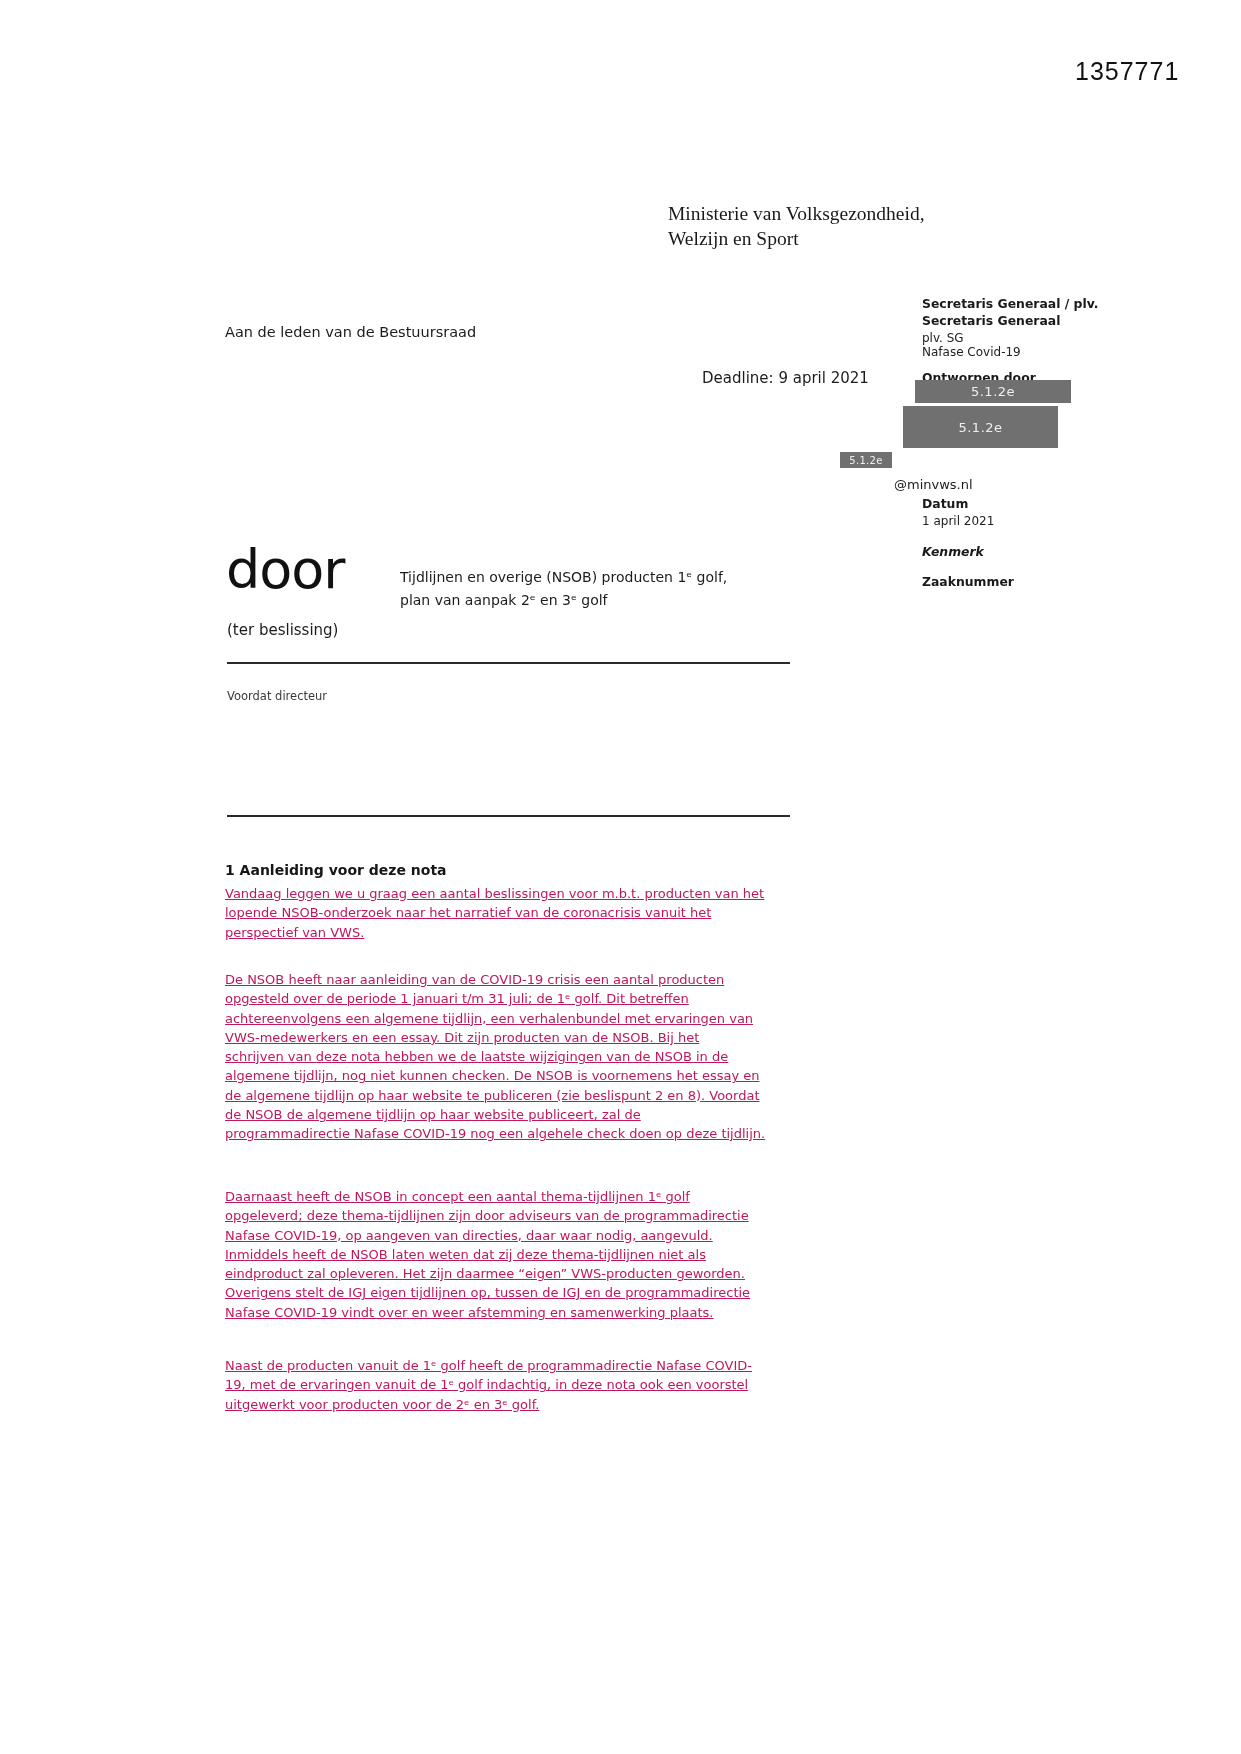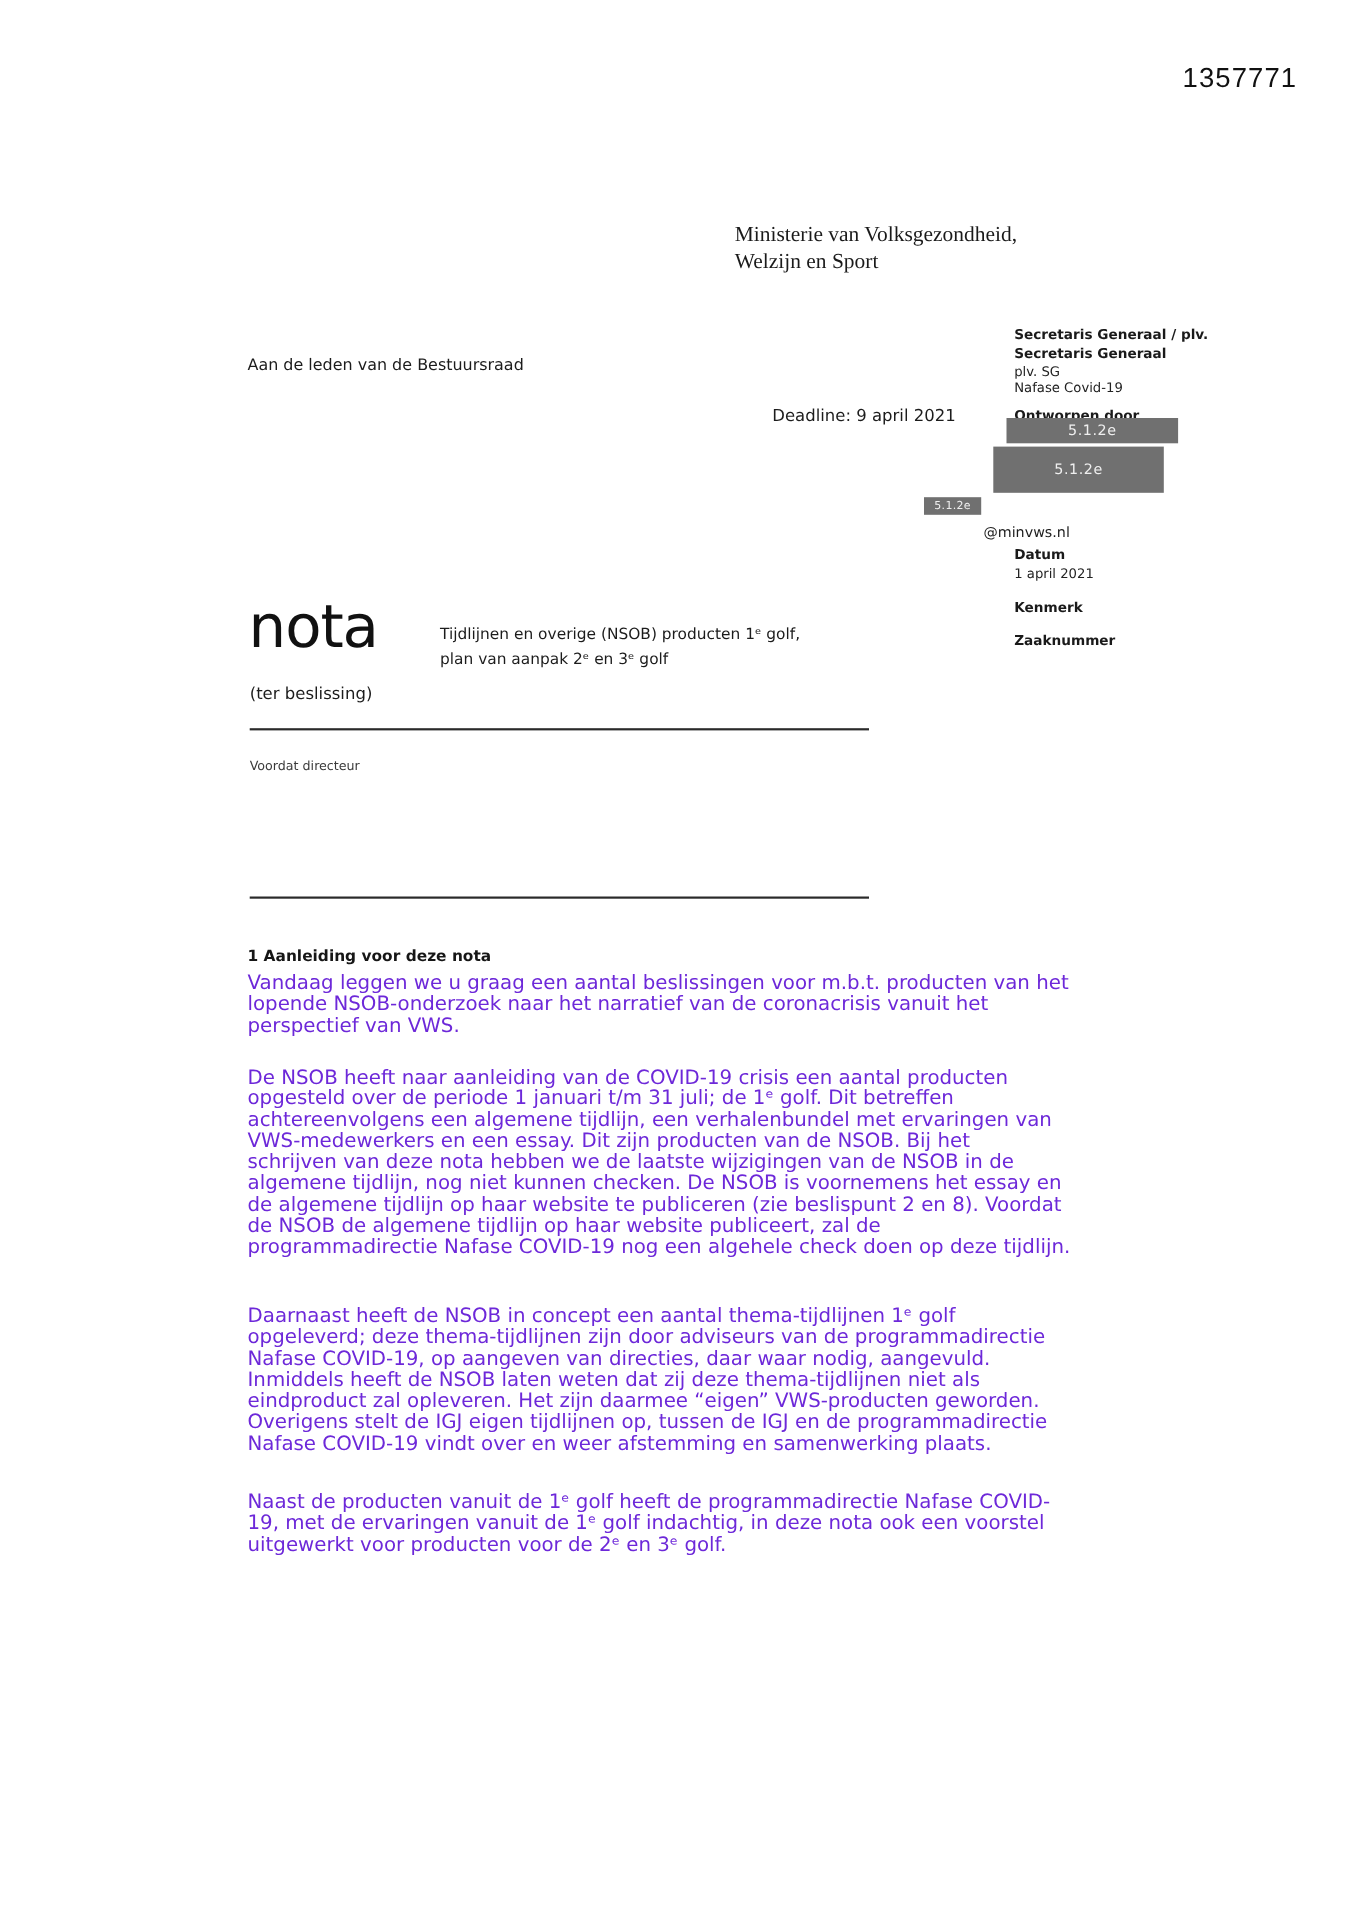"nota" div.abs { text: nota -> door }
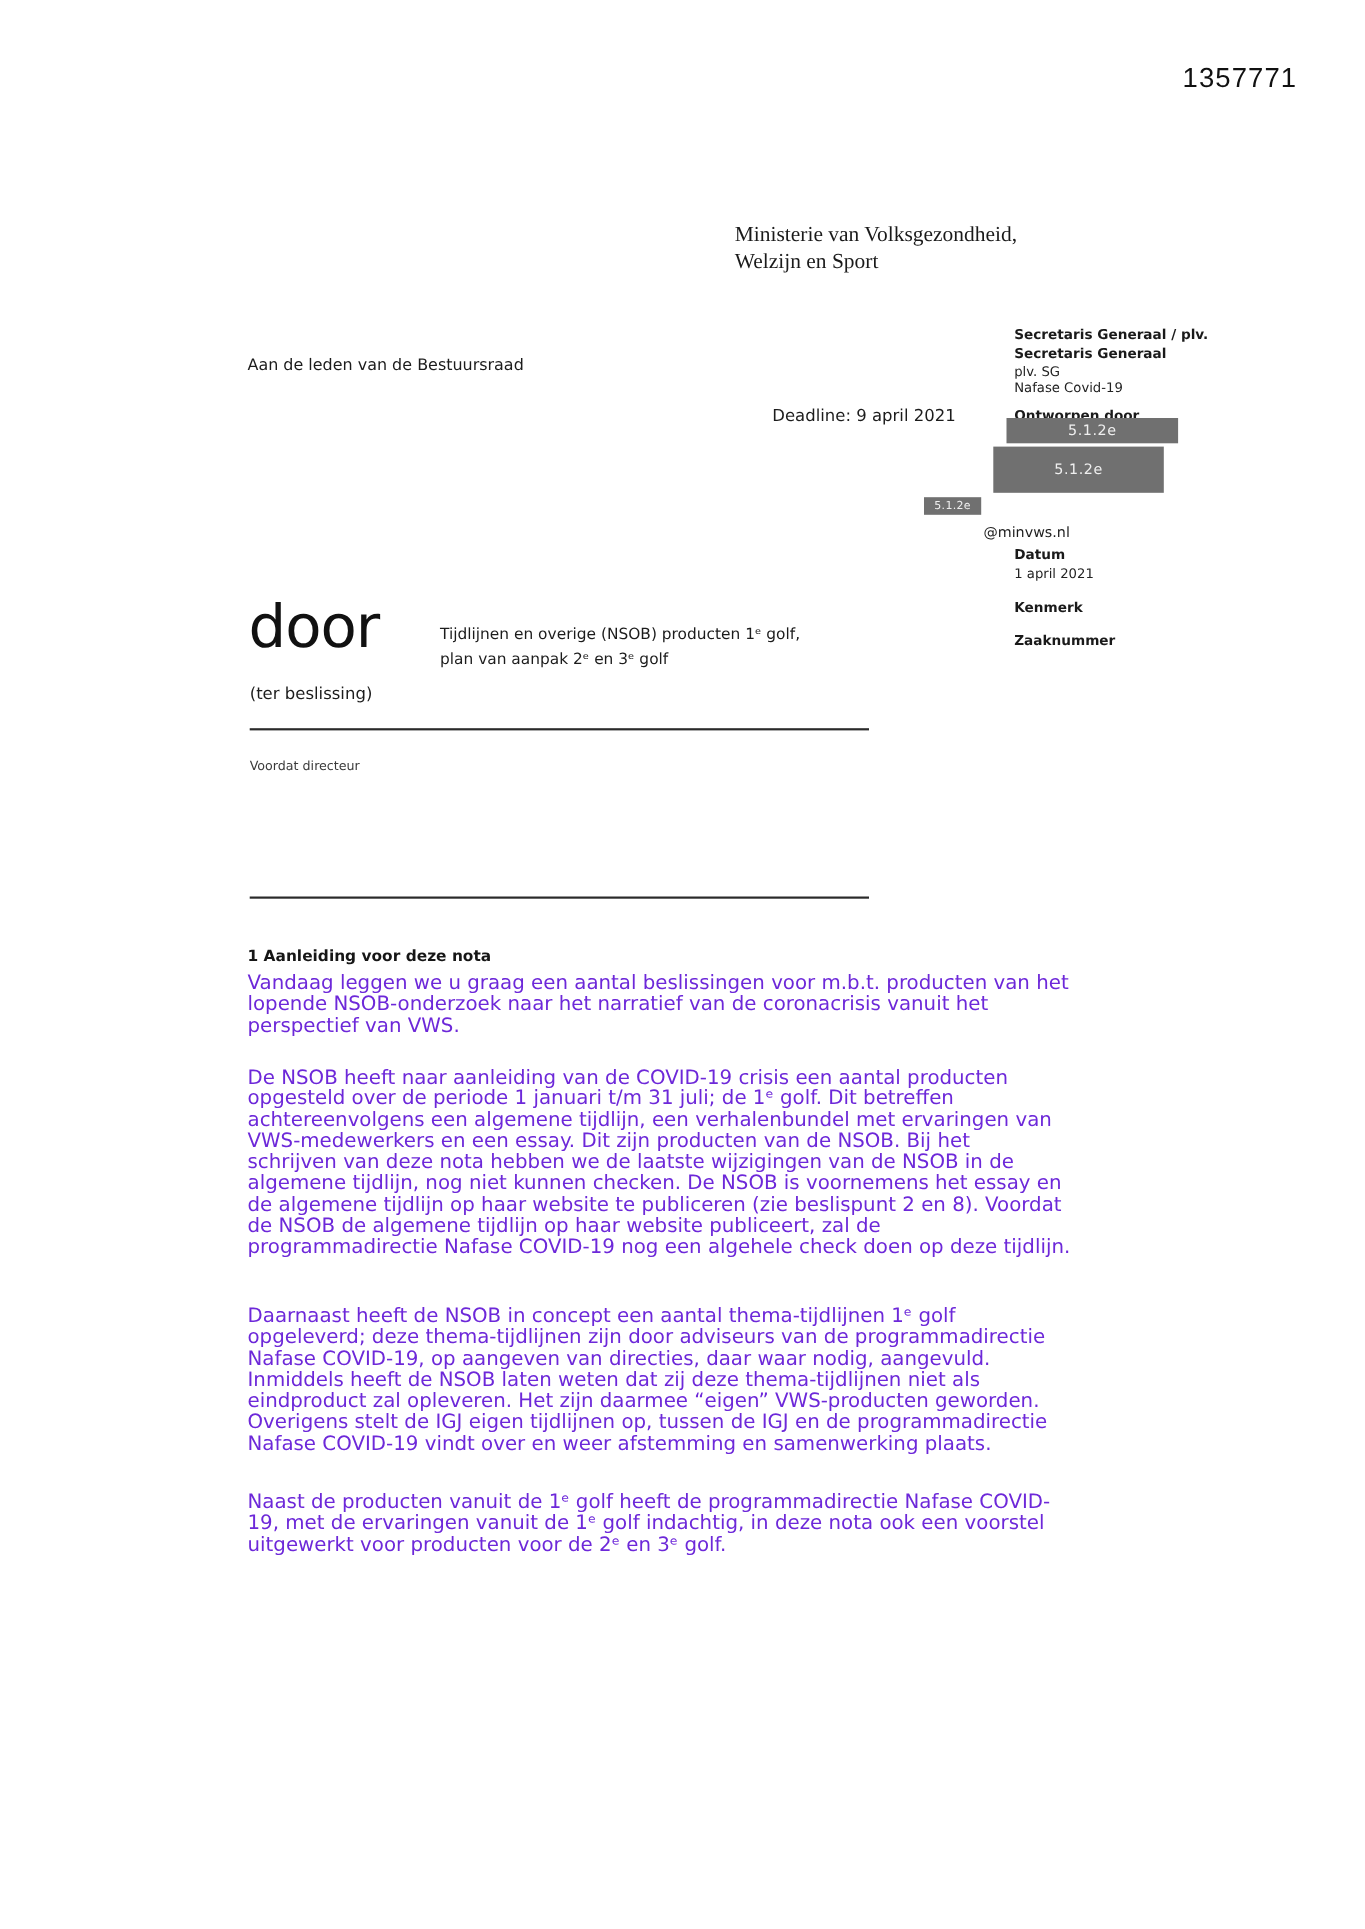"Kenmerk" div.abs { font-style: none -> italic }
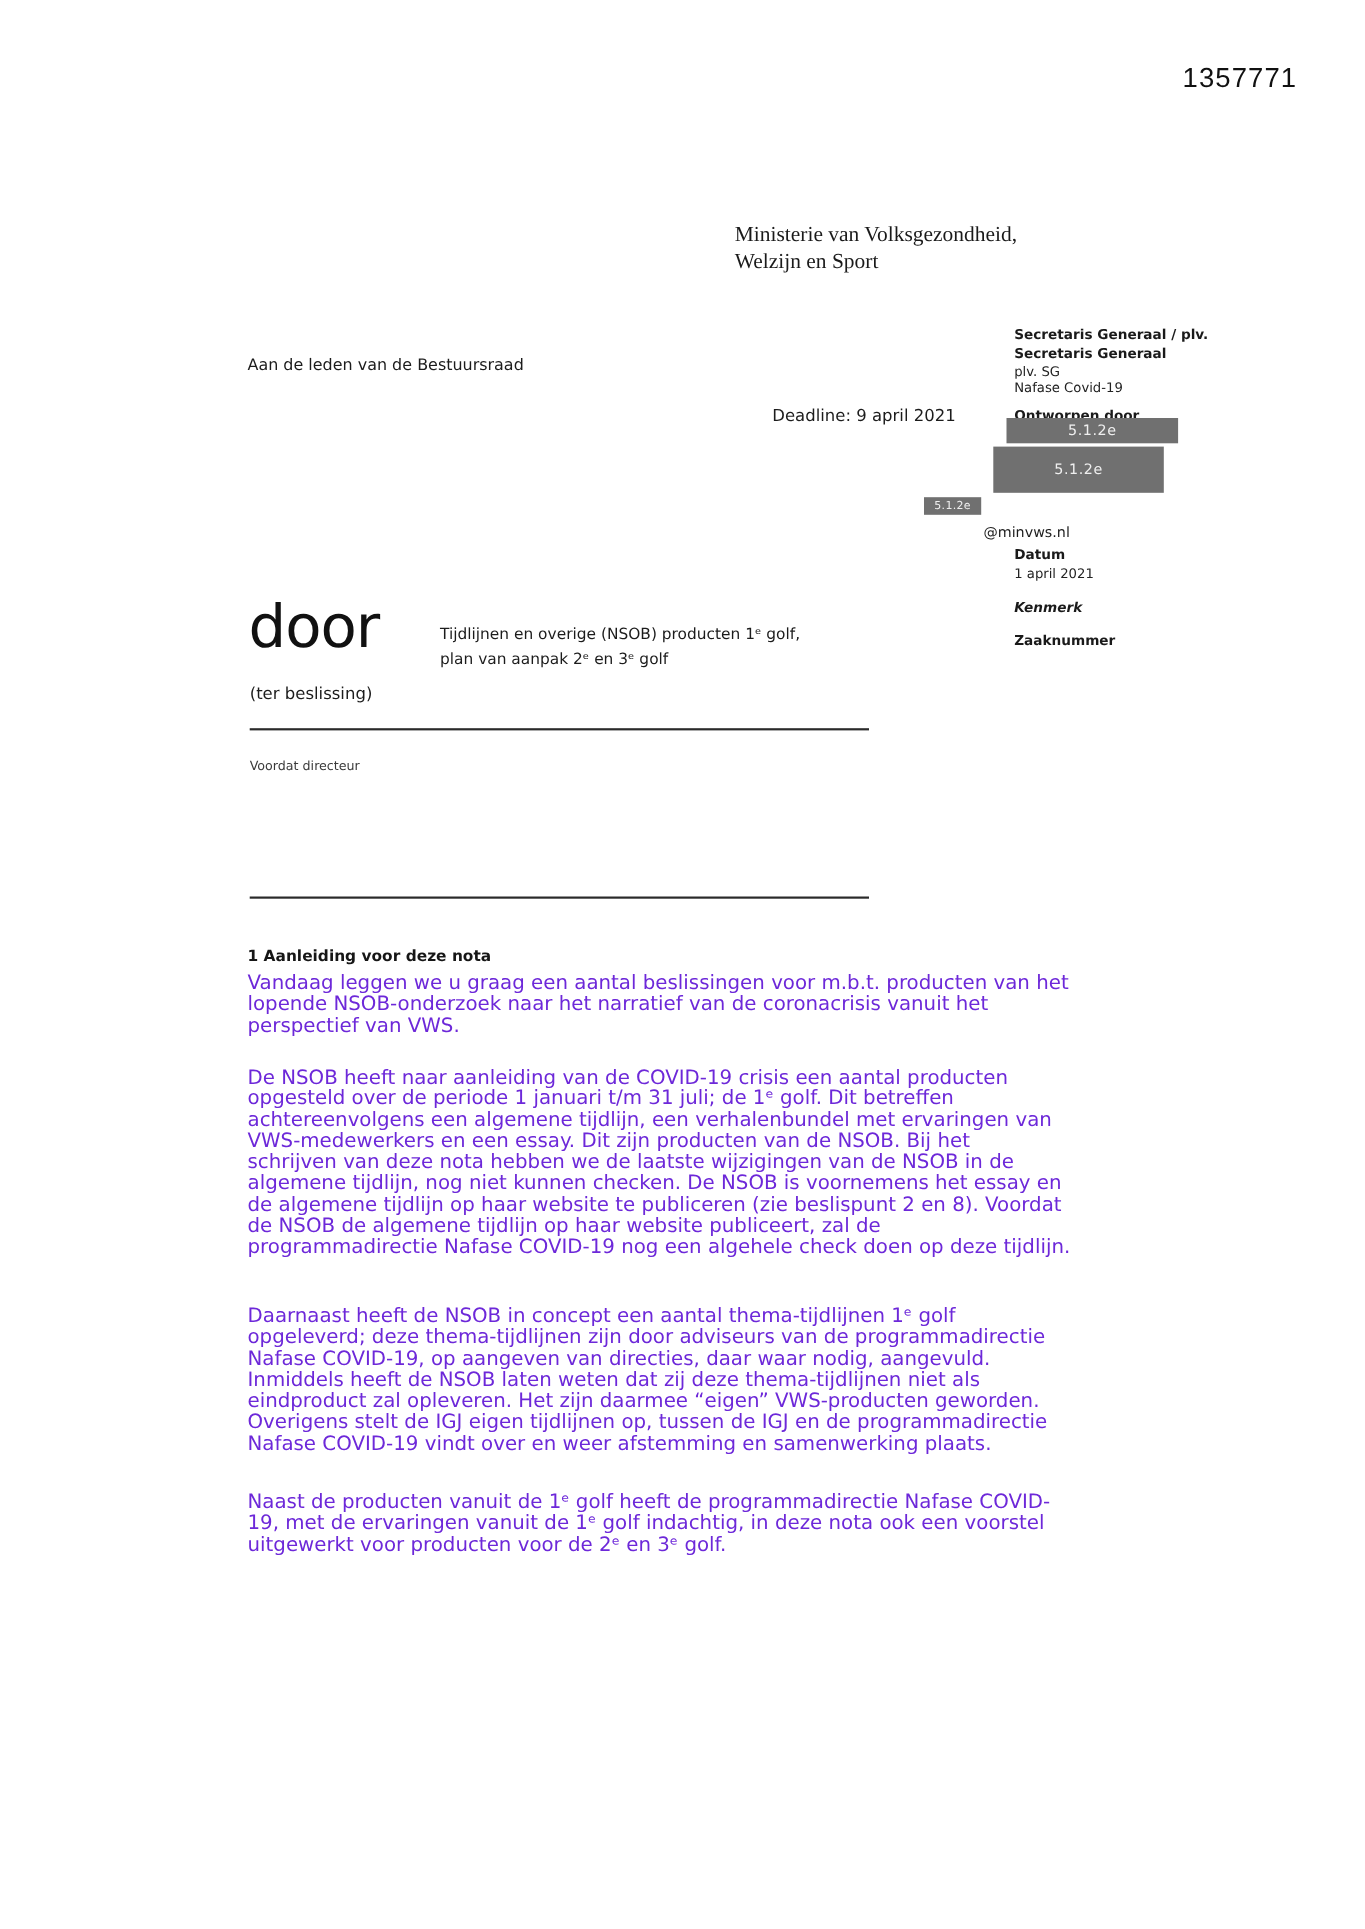"Vandaag leggen we u graag" .para { color: #6d28d9 -> #be185d; font-size: 18px -> 13px; text-decoration: none -> underline }
